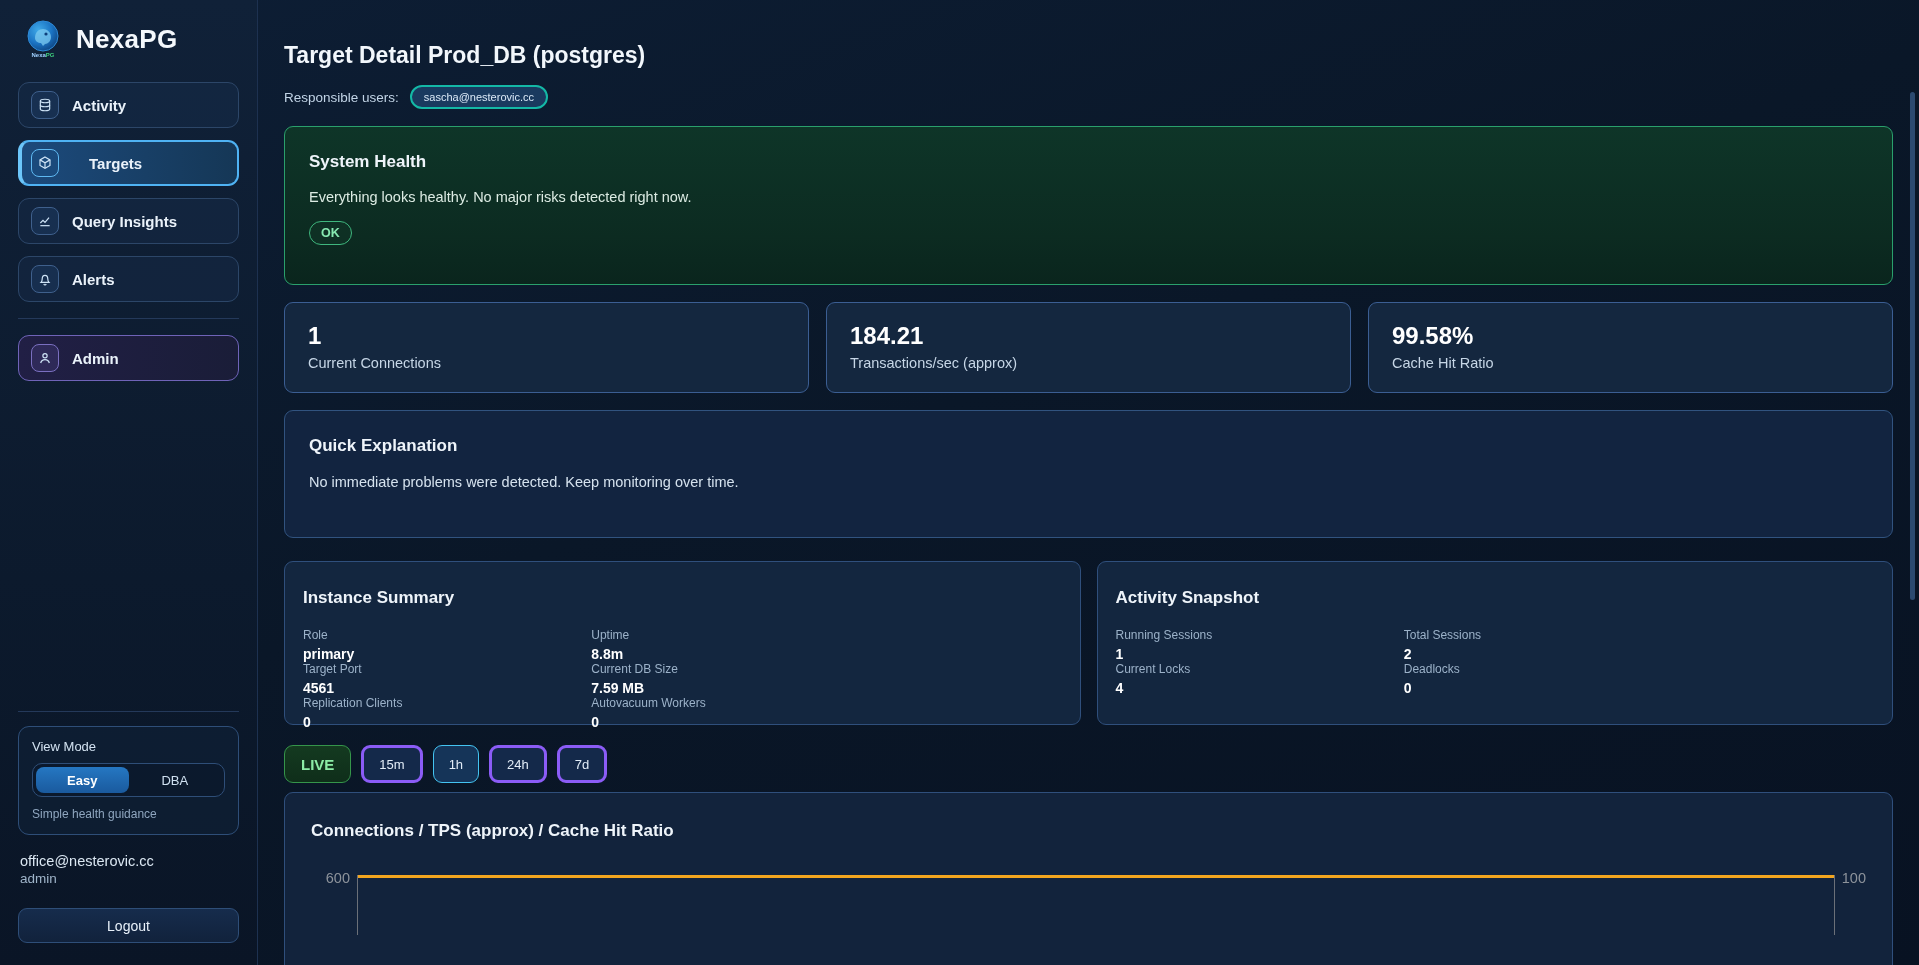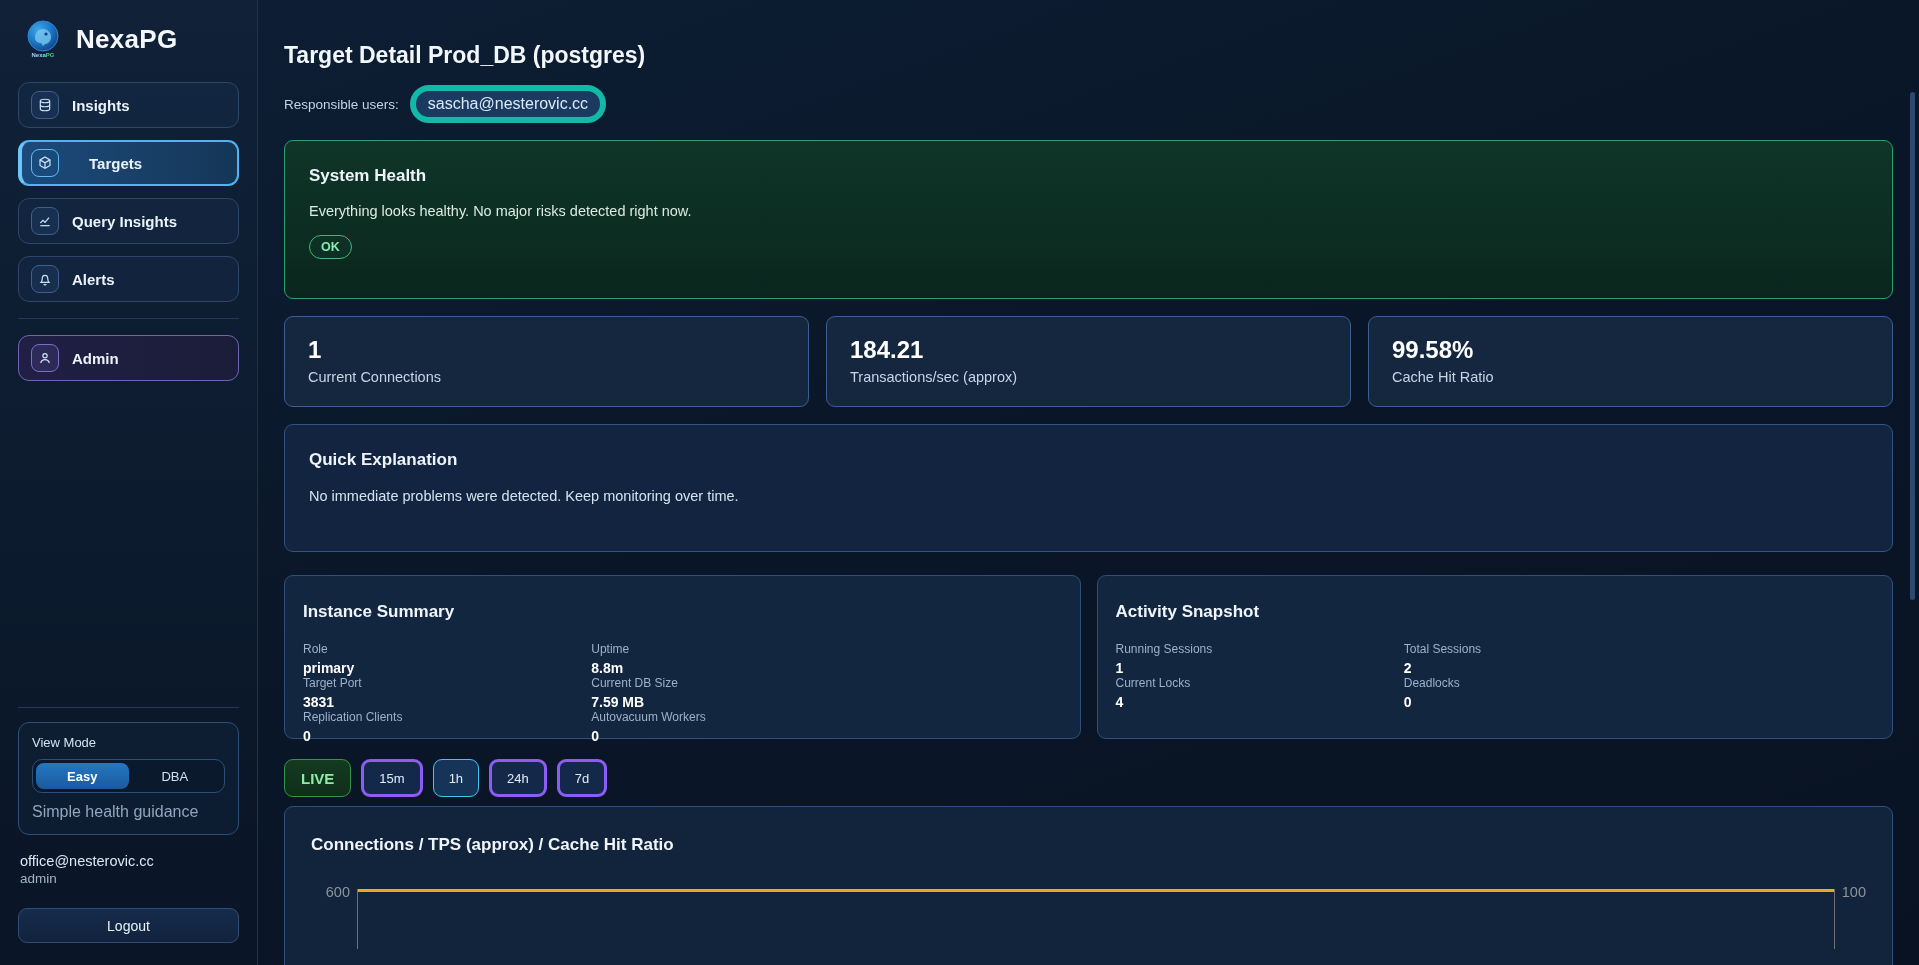"Insights" span.nav-label { text: Insights -> Activity }
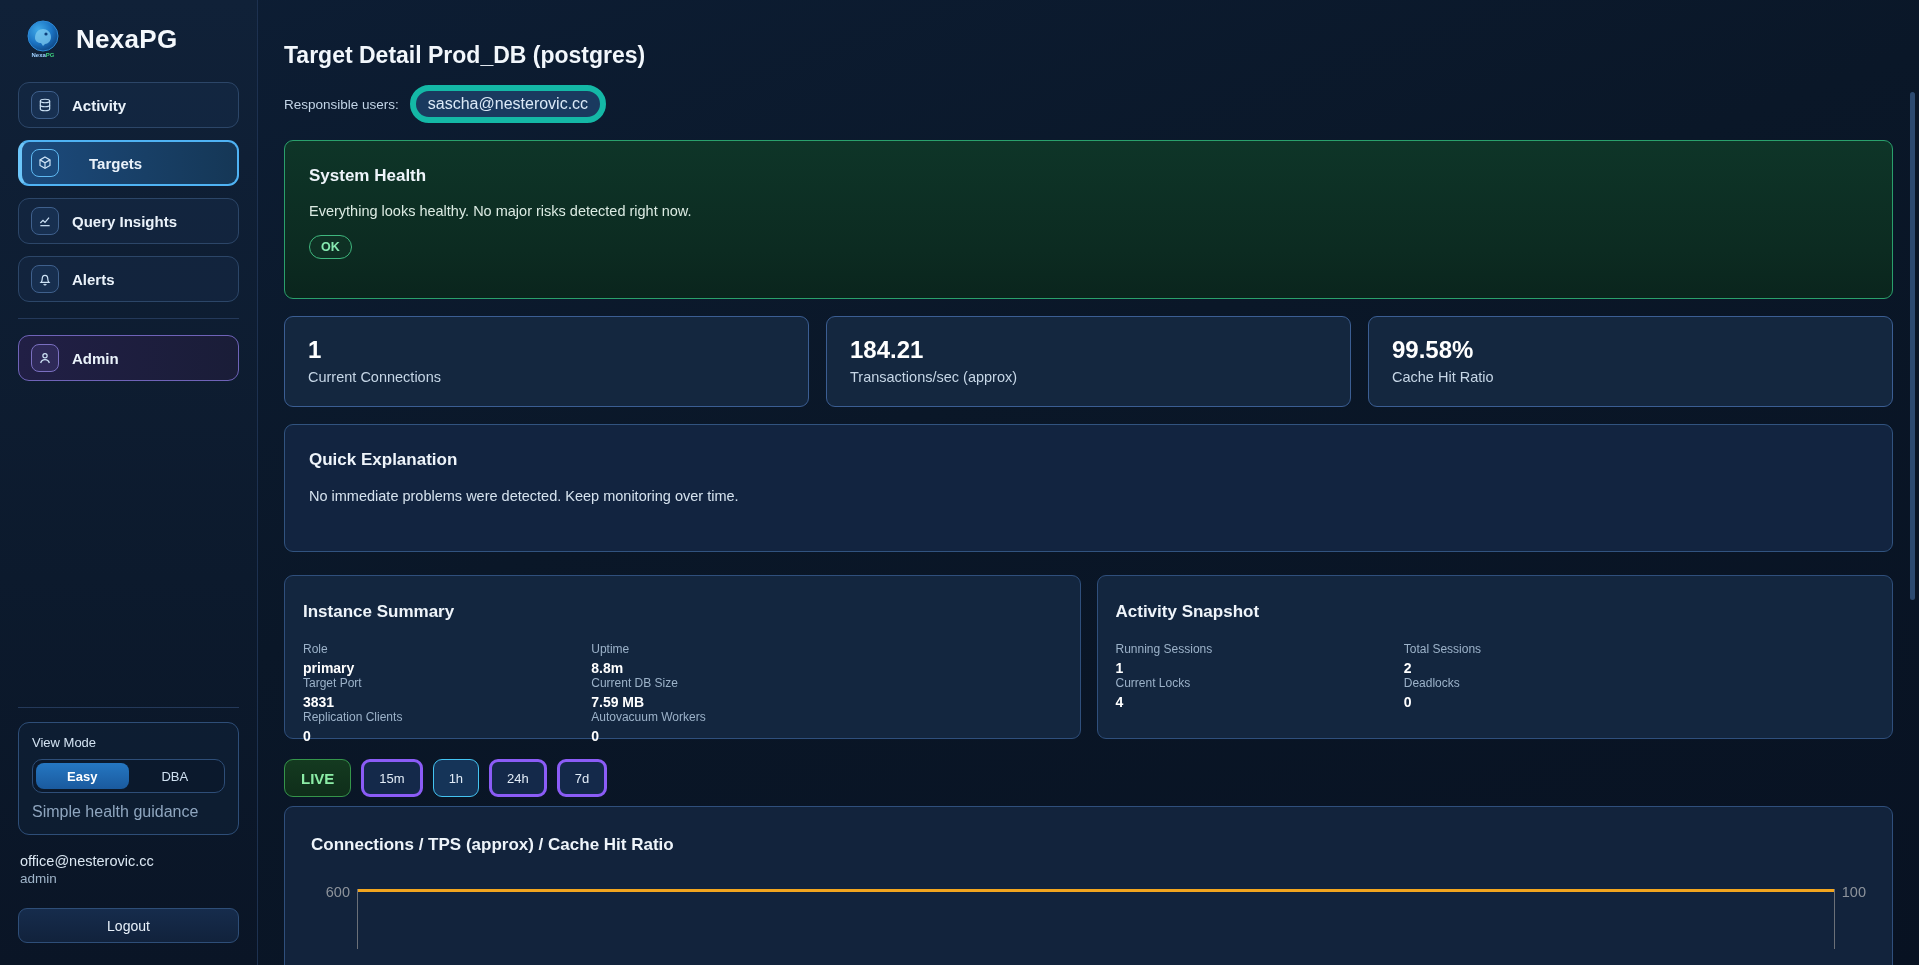"sascha@nesterovic.cc" .user-chip { border: 6px solid #14b8a6 -> 2px solid #14b8a6; font-size: 16px -> 11px }
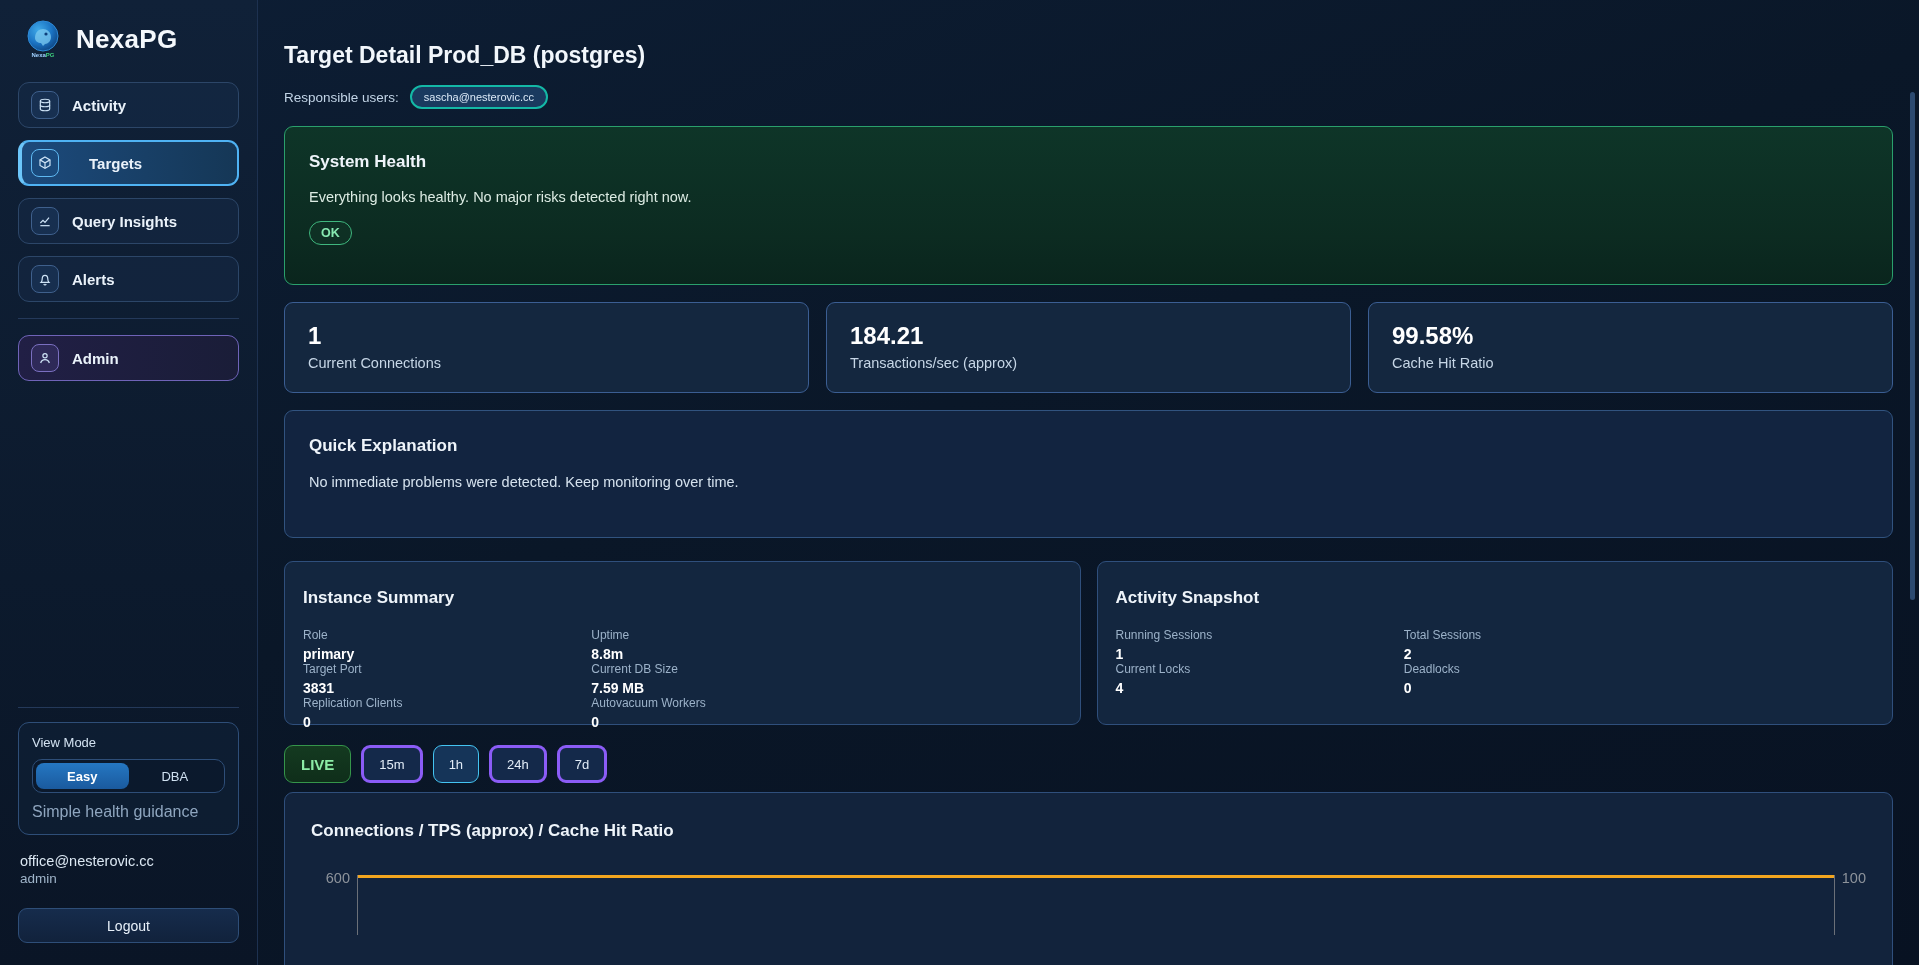"3831" div.field-value { text: 3831 -> 4561 }
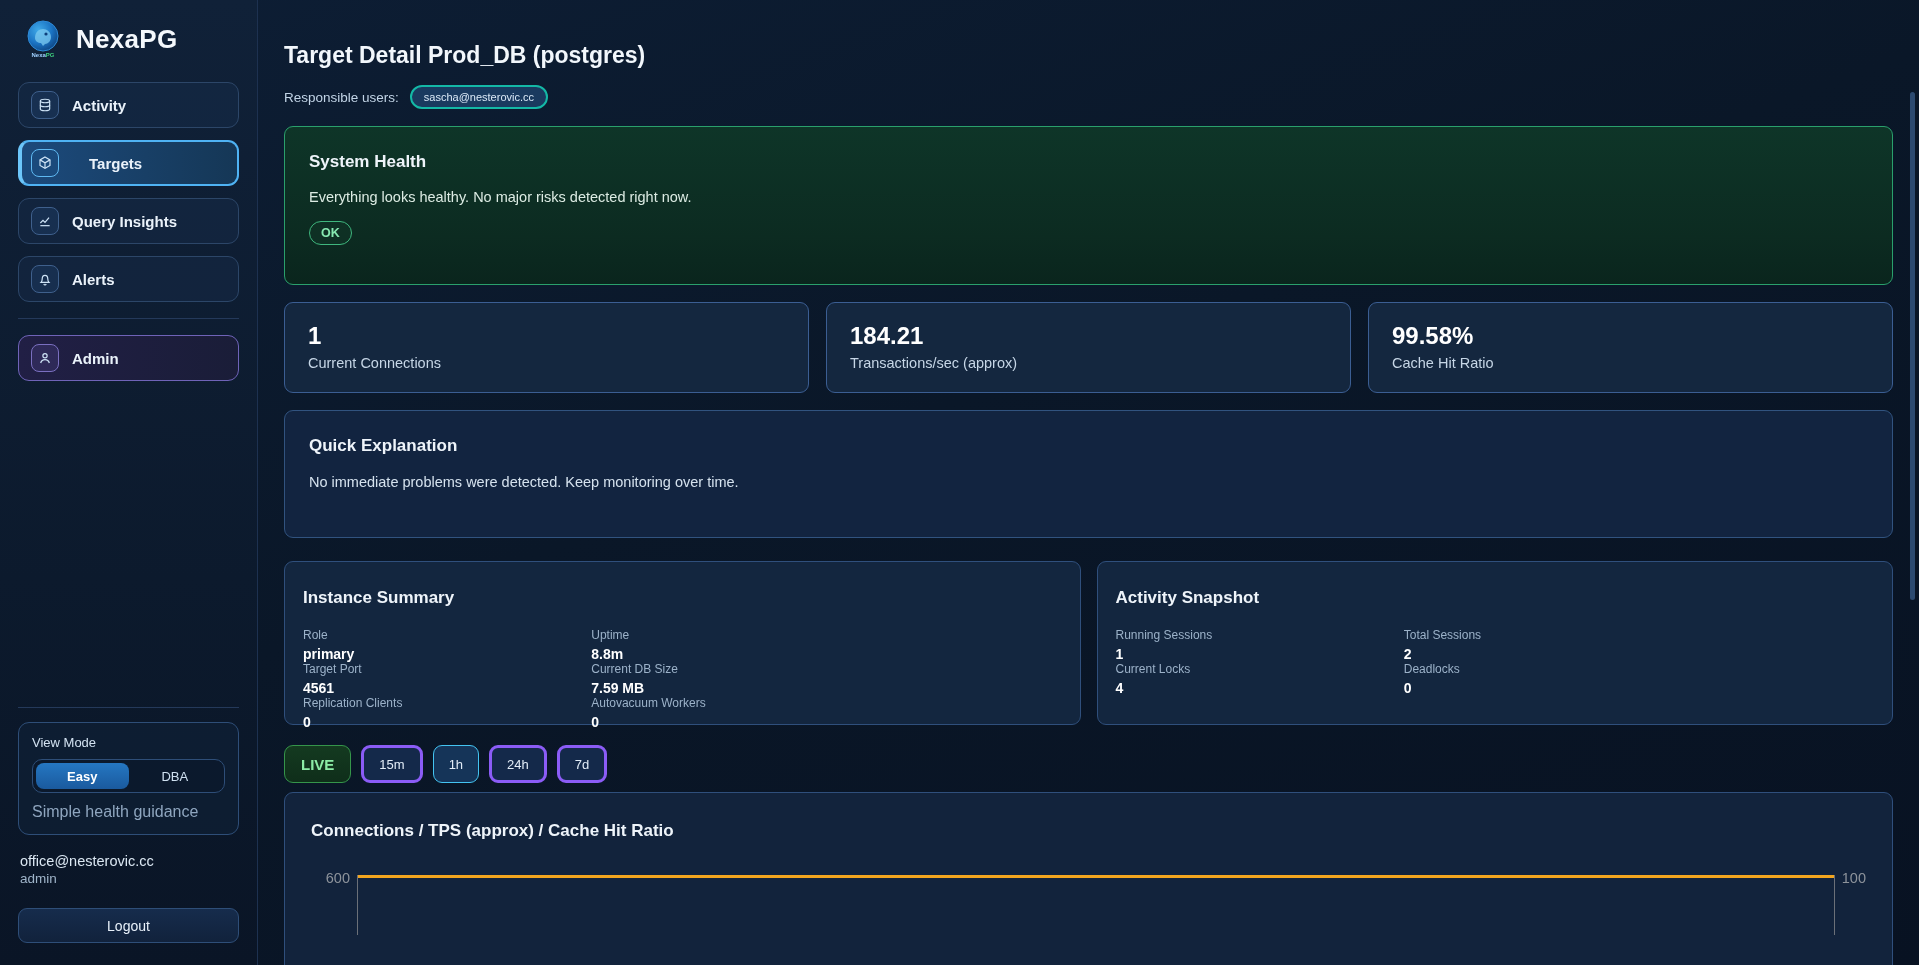"Simple health guidance" .viewmode-caption { font-size: 16px -> 12px }
